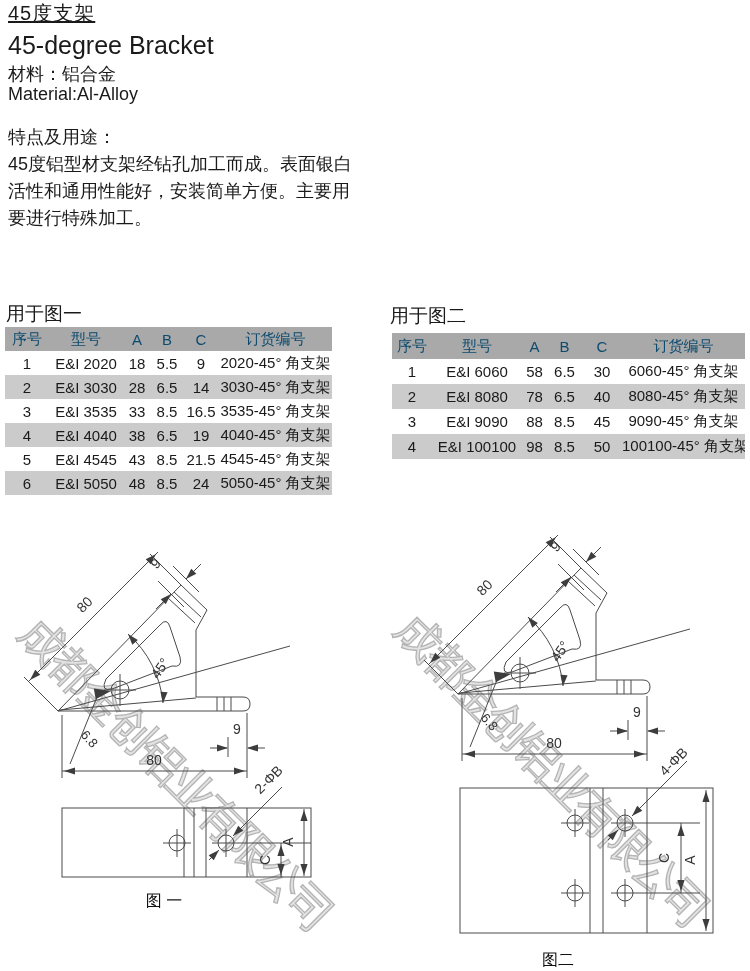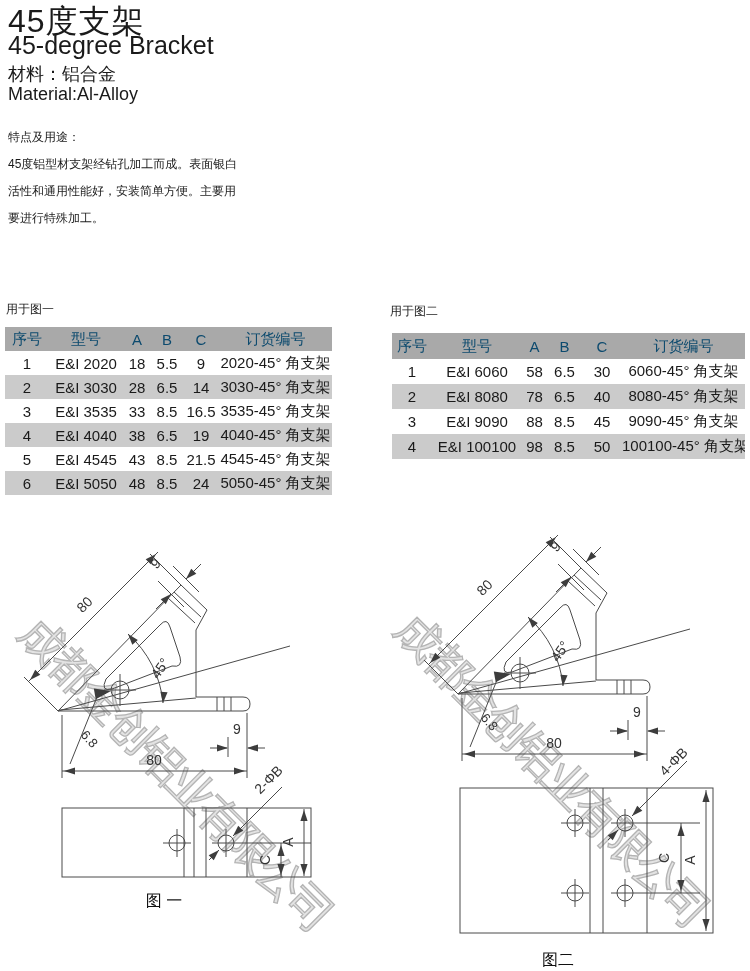"45度支架" .title-cn { font-size: 32px -> 20px; text-decoration: none -> underline }
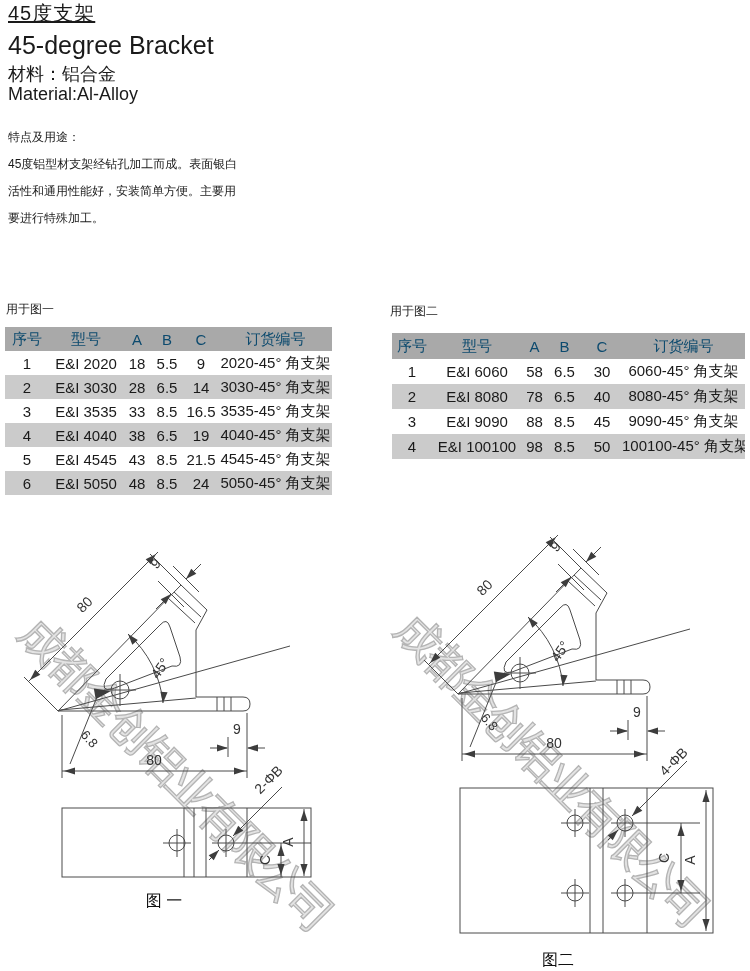"特点及用途：" .intro { font-size: 12px -> 18px }
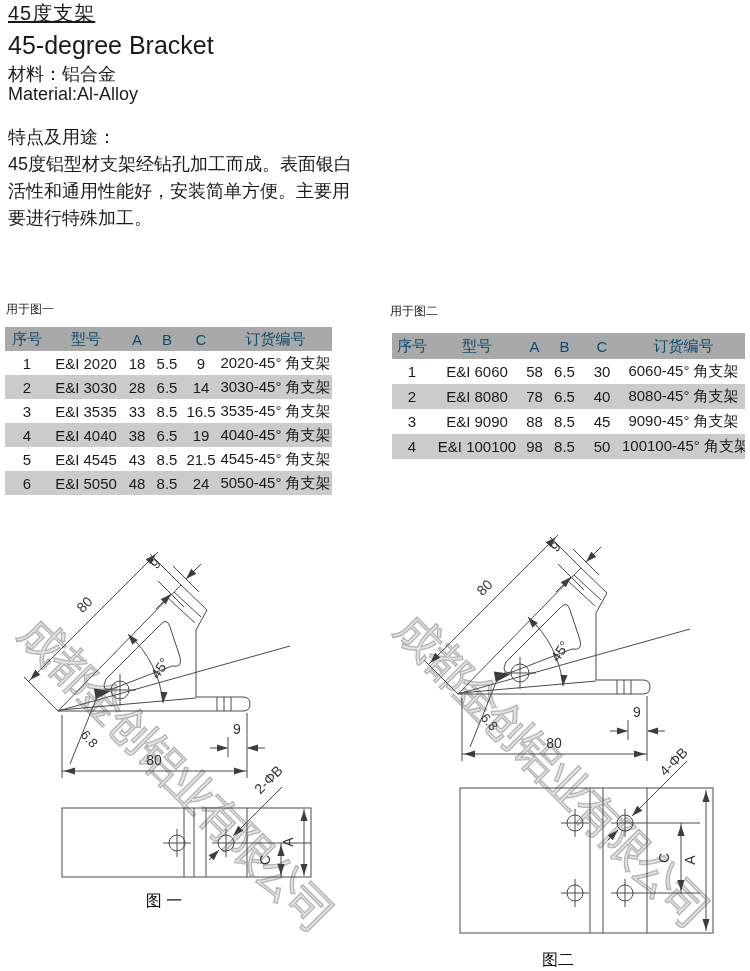"用于图一" .tbl-caption { font-size: 12px -> 19px }
